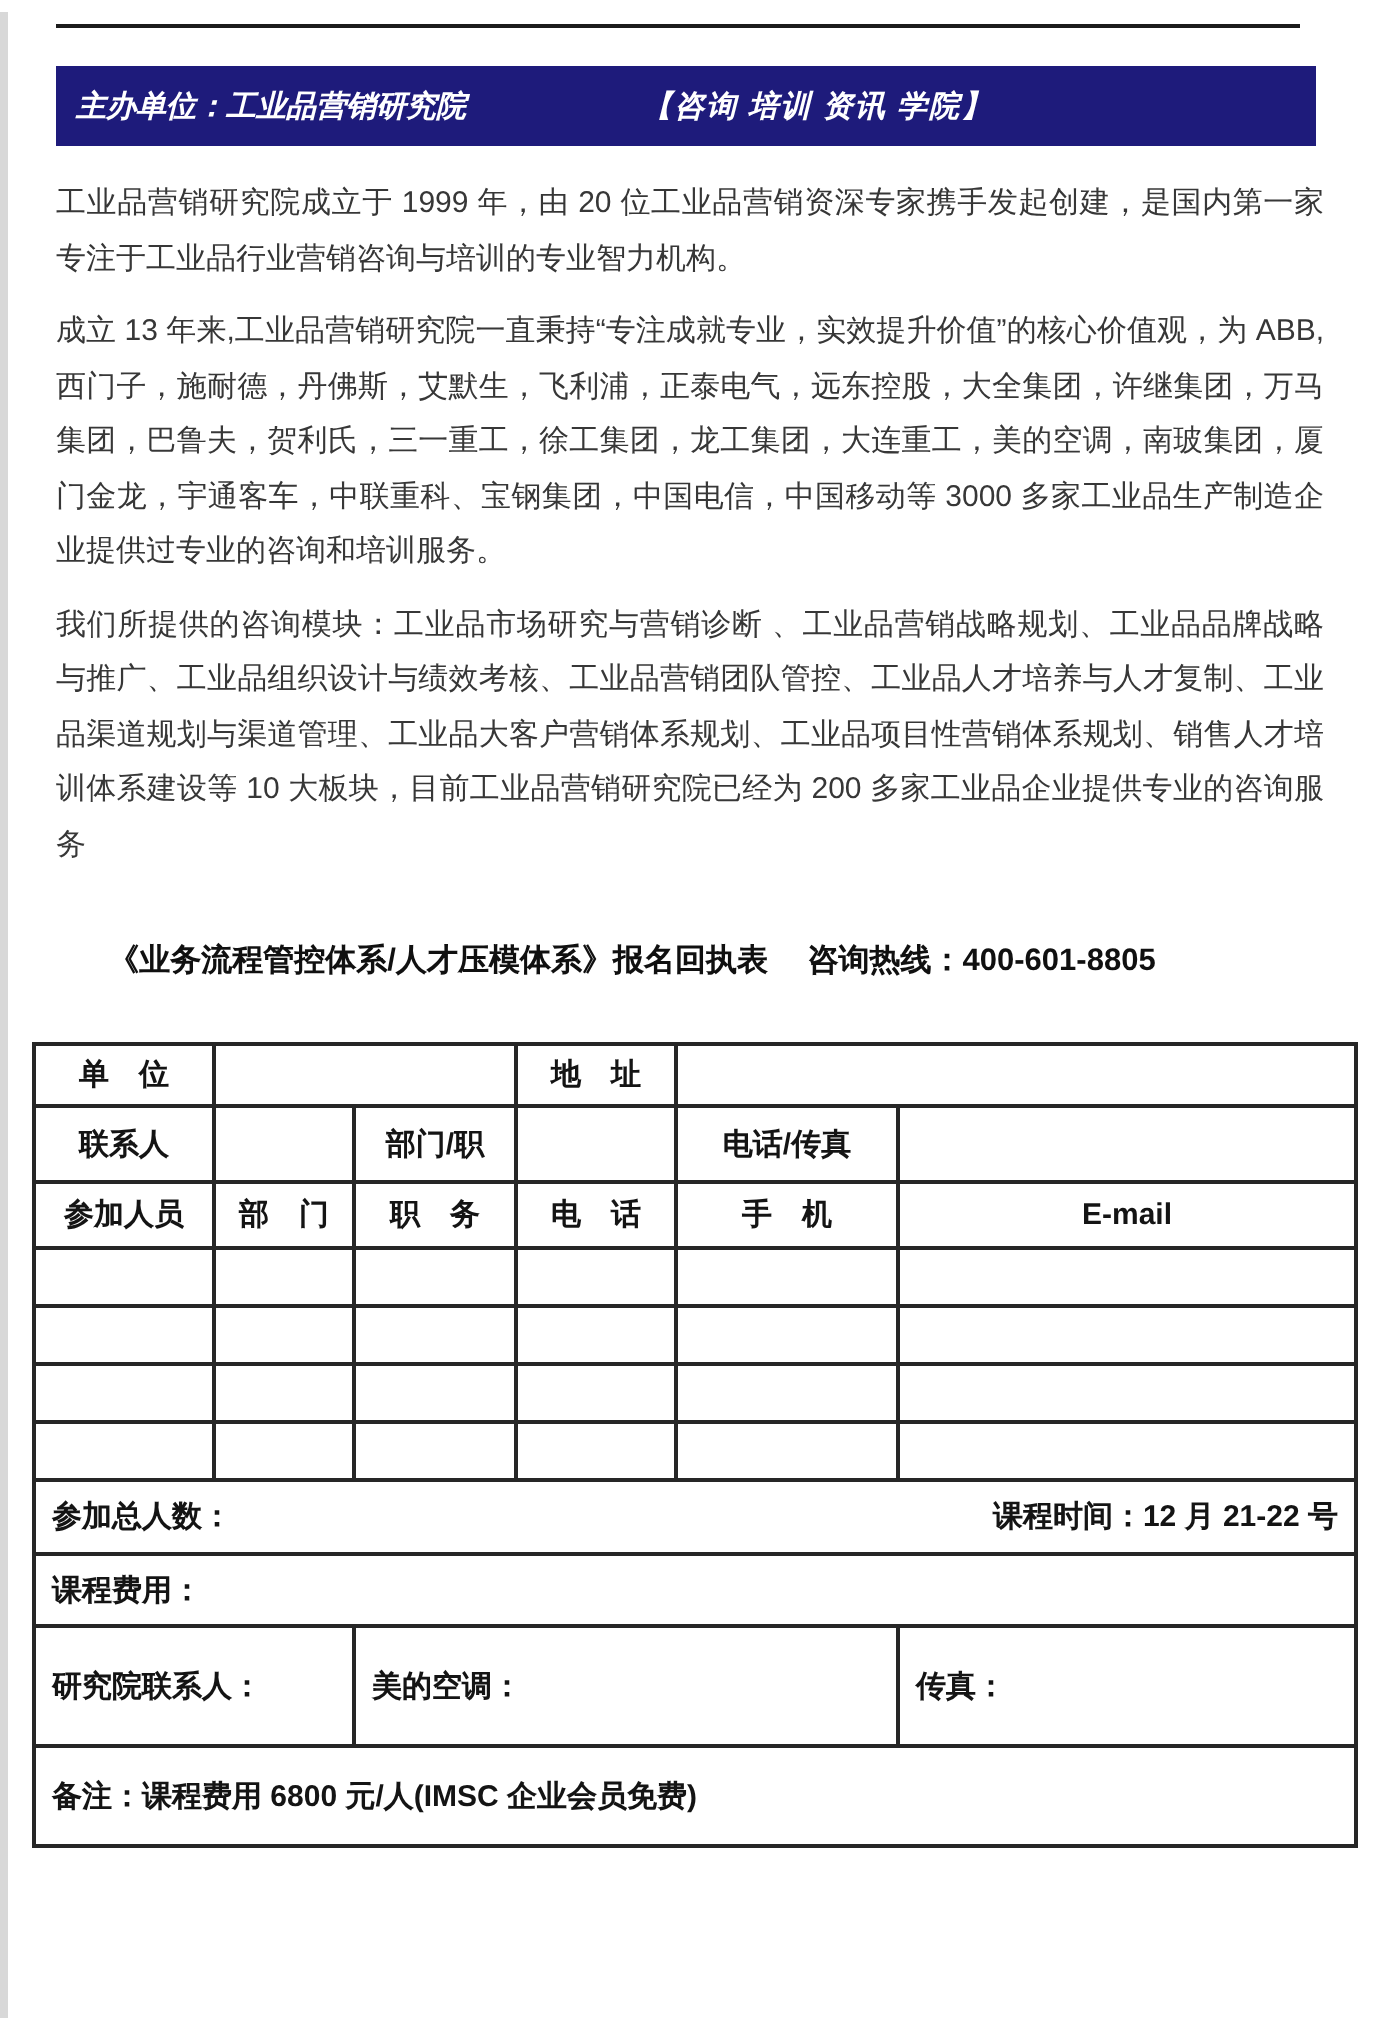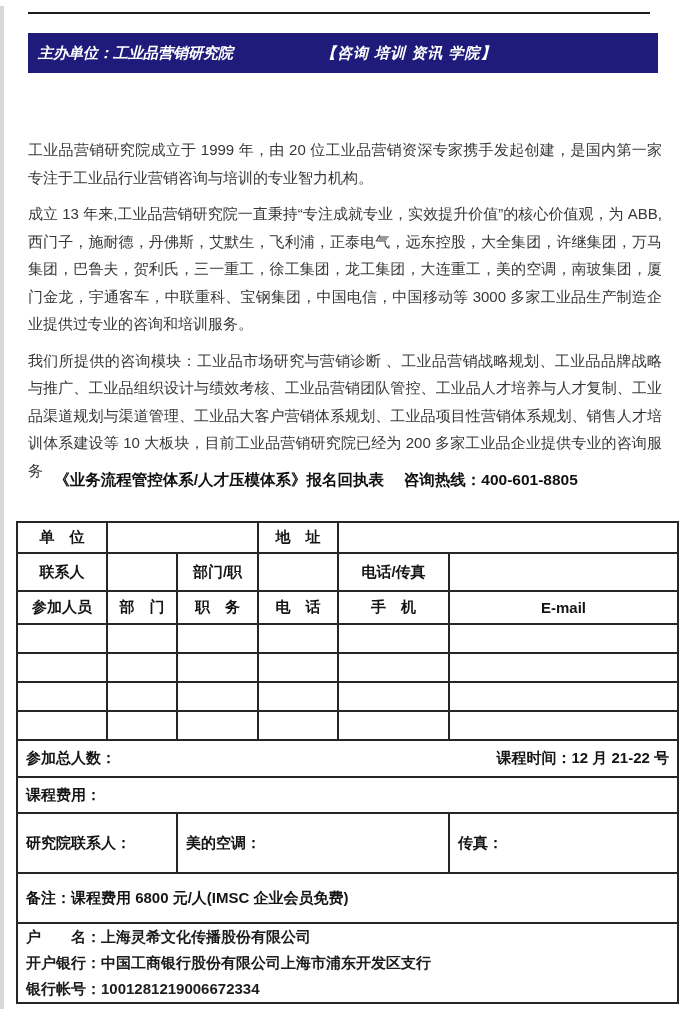"工业品营销研究院成立于 1999 年，由 20" .intro-wrap { margin-top: 48px -> none }
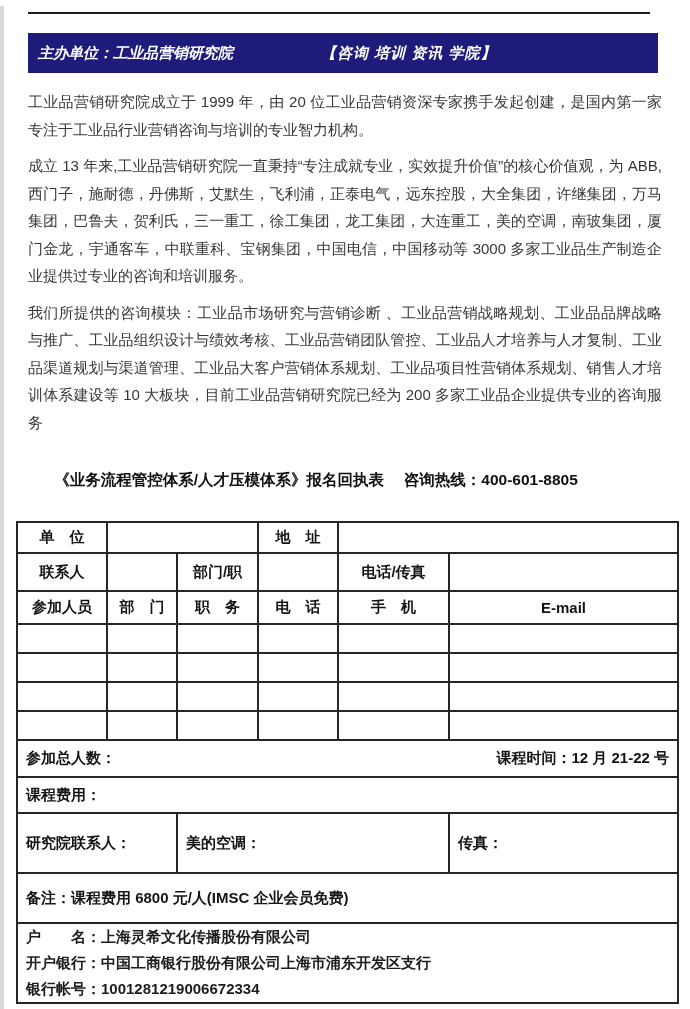"户 名：上海灵希文化传播股份有限公司" tr.r-bank { html: <tr> <td> <div>户 名：上海灵希文化传播股份有限公司</div> <div>开户银行：中国工商银行股份有限公司上海市浦东开发区支行</div> <div>银行帐号：1001281219006672334</div> </td> </tr> -> none }
